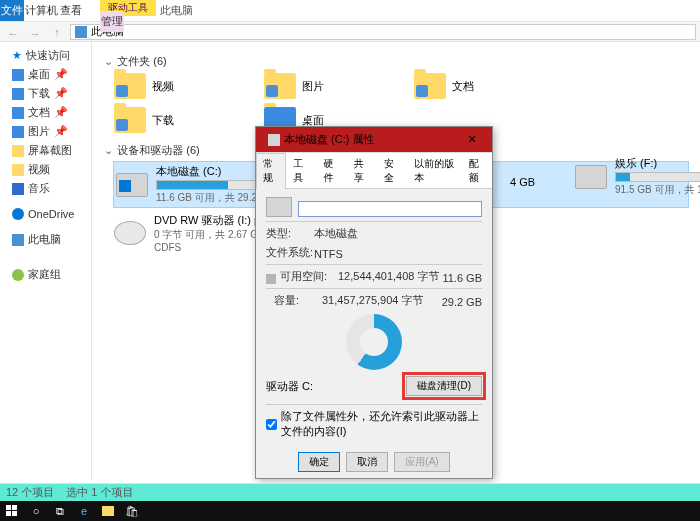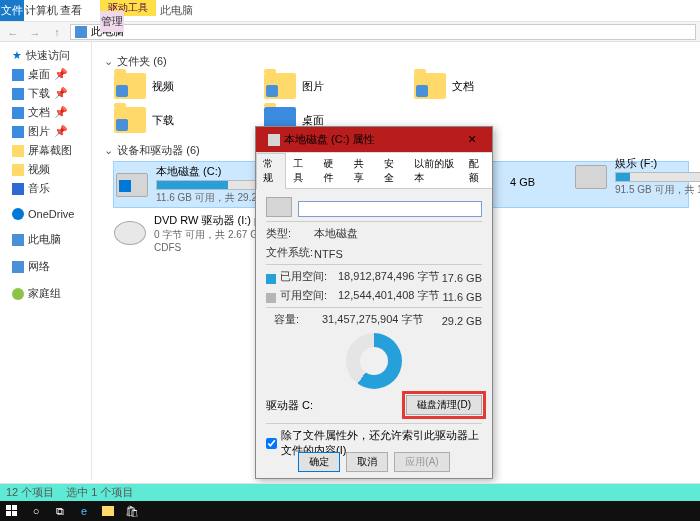"网络" div.sb-item { html: <div> <span></span> <span>网络</span> </div> -> none }
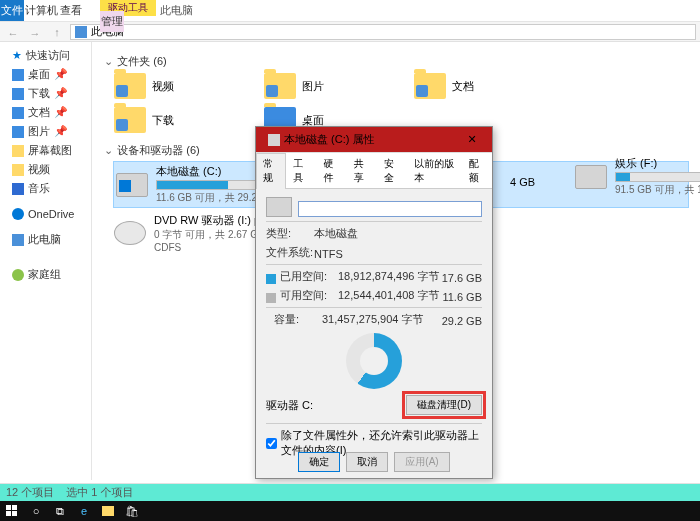"已用空间:" div.dlg-row { html: <div> <span></span> <span>已用空间:</span> <span>18,912,874,496 字节</span> <span>17.6 GB</span> </div> -> none }
